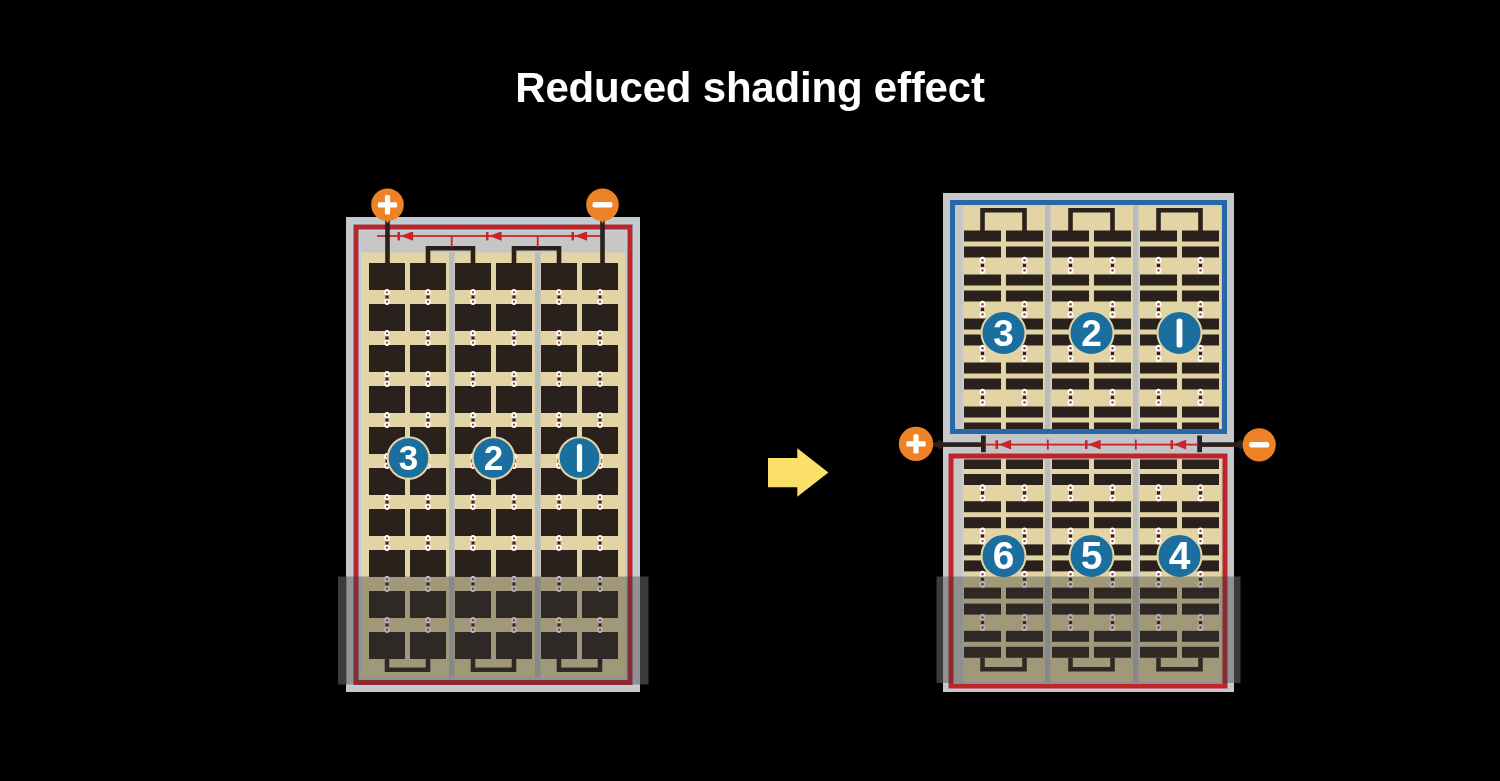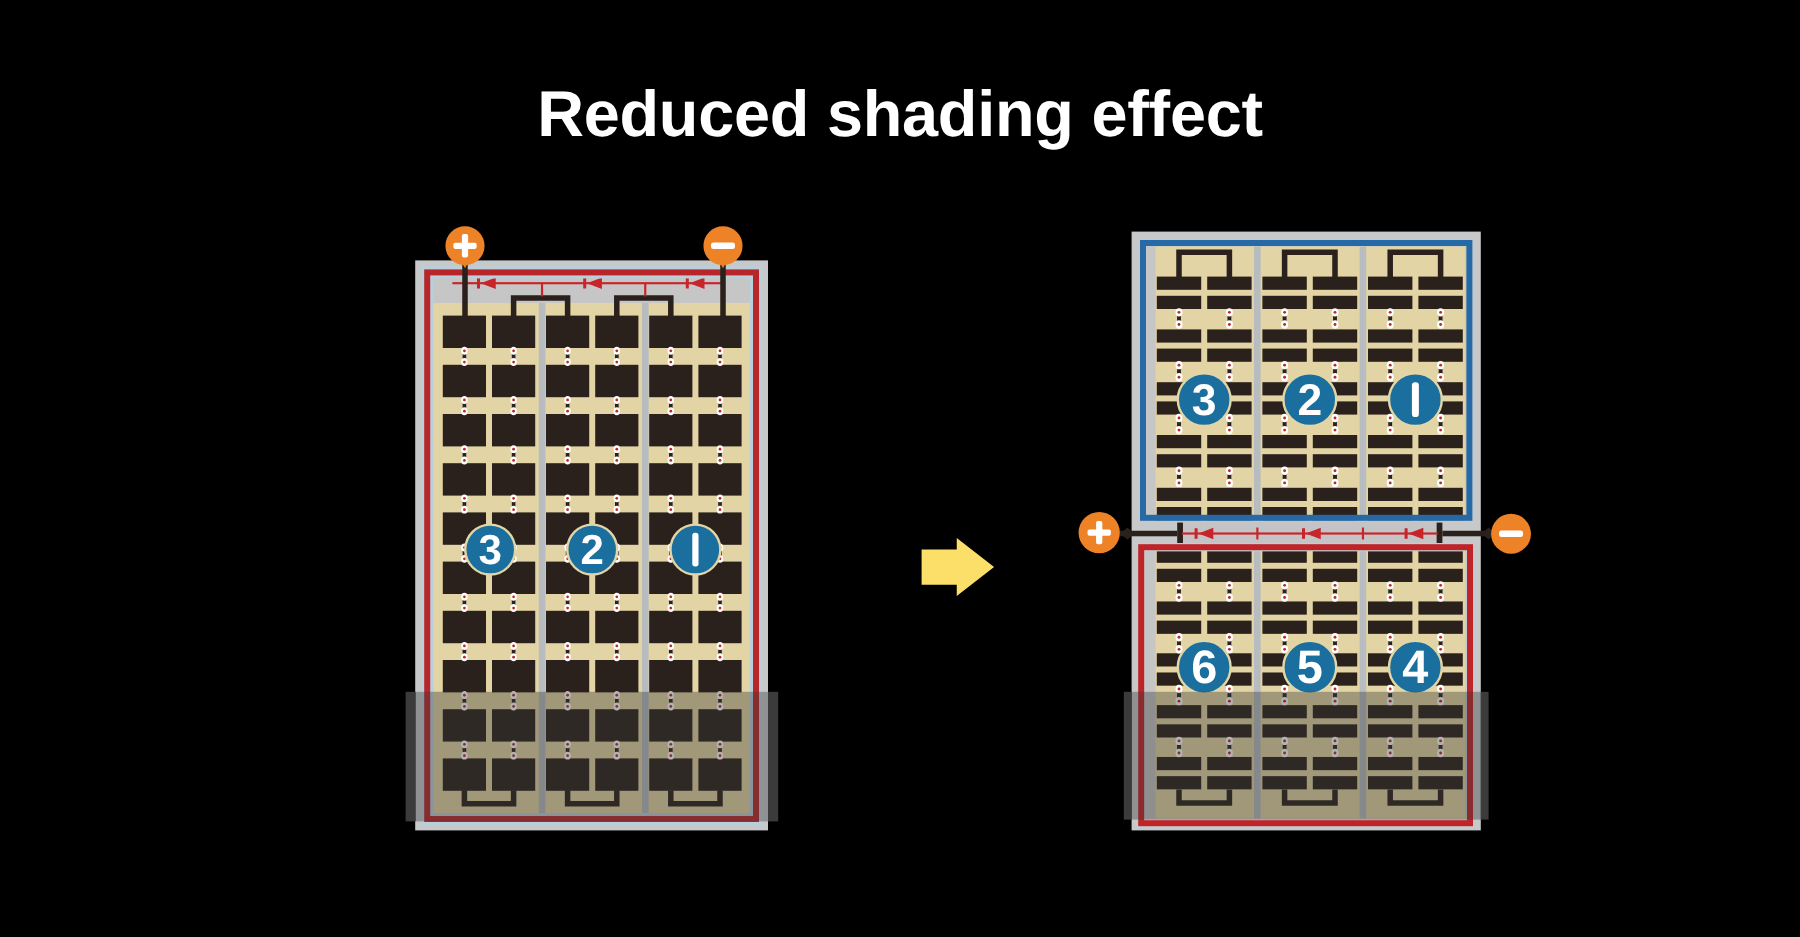"Reduced shading effect" .title { font-size: 54px -> 42px }
